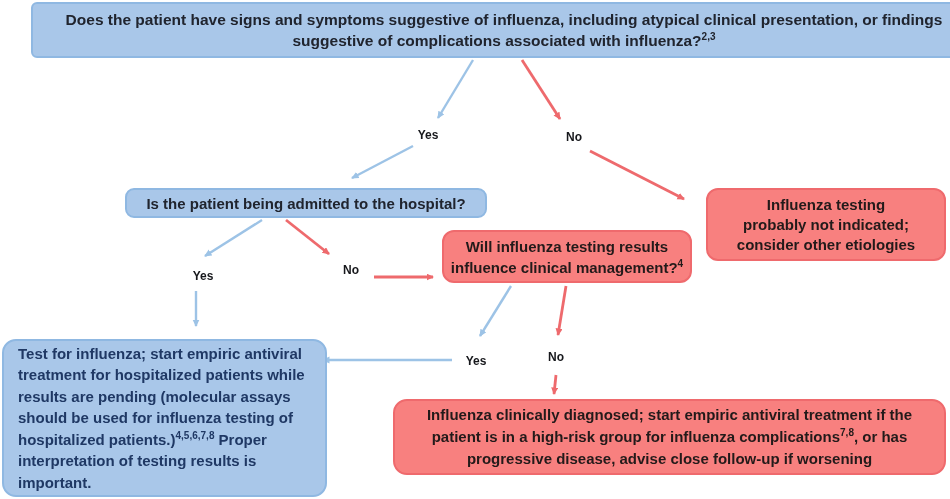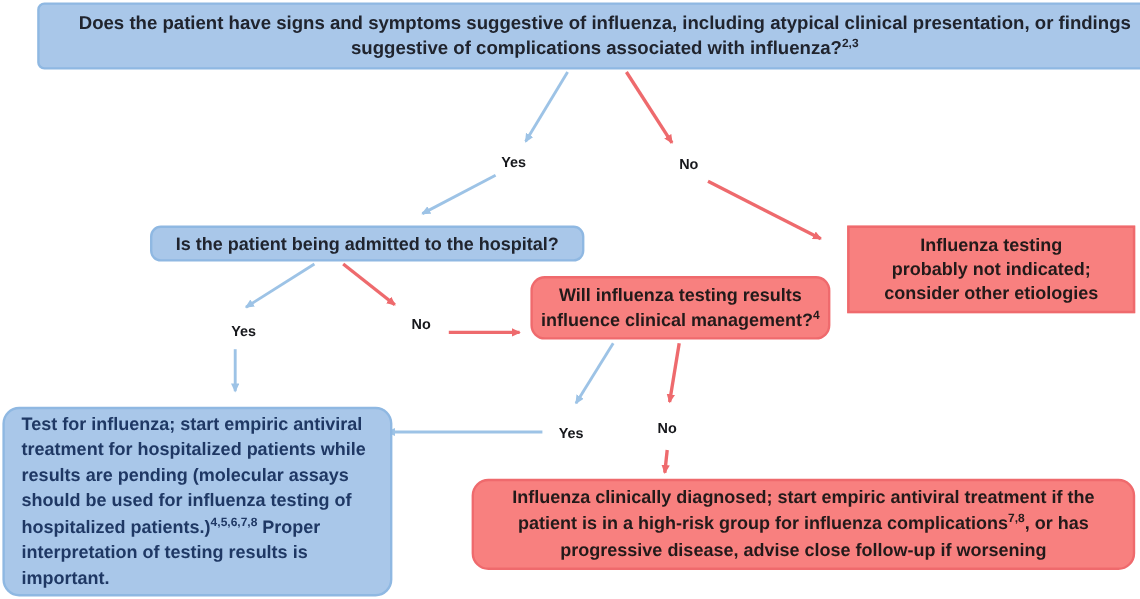"Influenza testing probably not" .notindicated { border-radius: 0 -> 12px }
